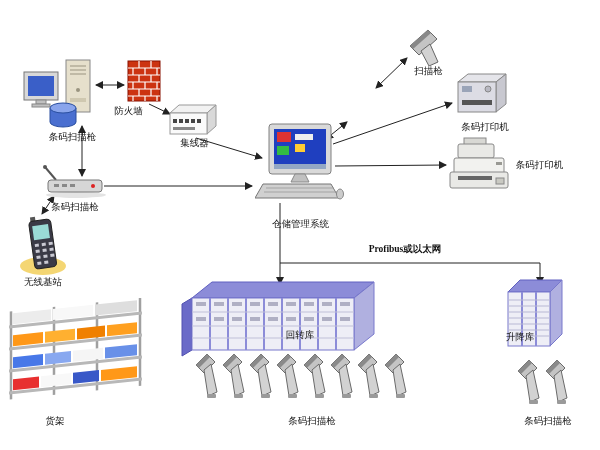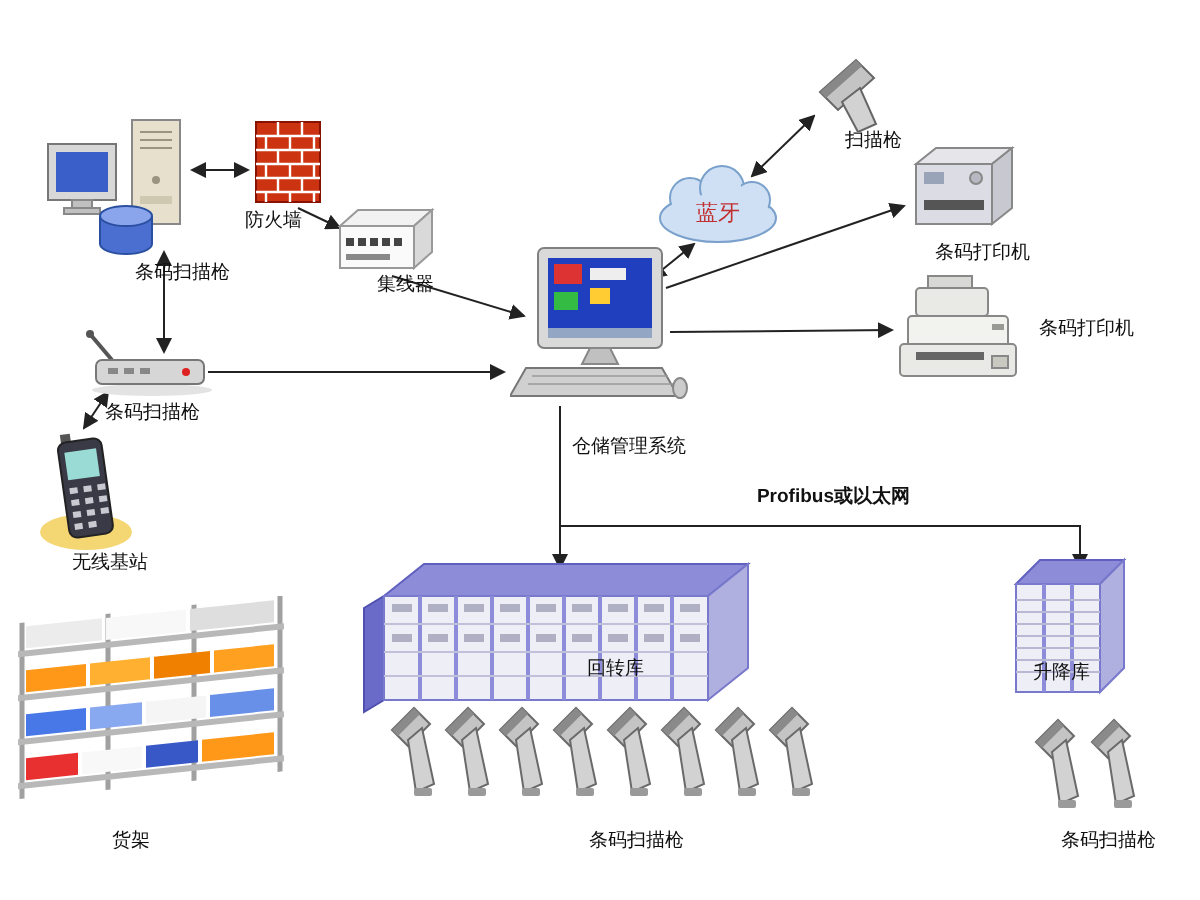"扫描枪" .lbl { text-align: right -> center }
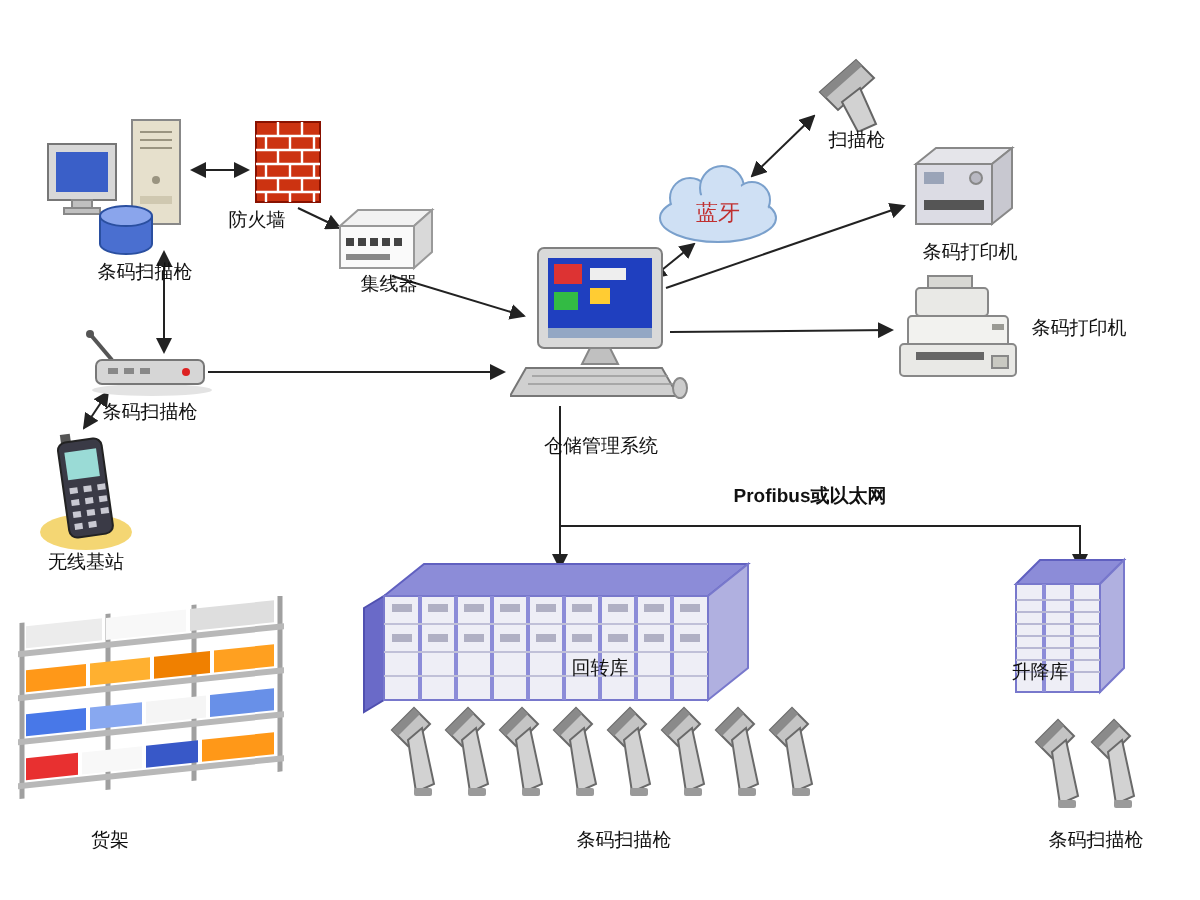"蓝牙" div.icon { html: <div> <svg> <ellipse></ellipse> <circle></circle> <circle></circle> <circle></circle> <ellipse></ellipse> <circle></circle> <text>蓝牙</text> </svg> </div> -> none }
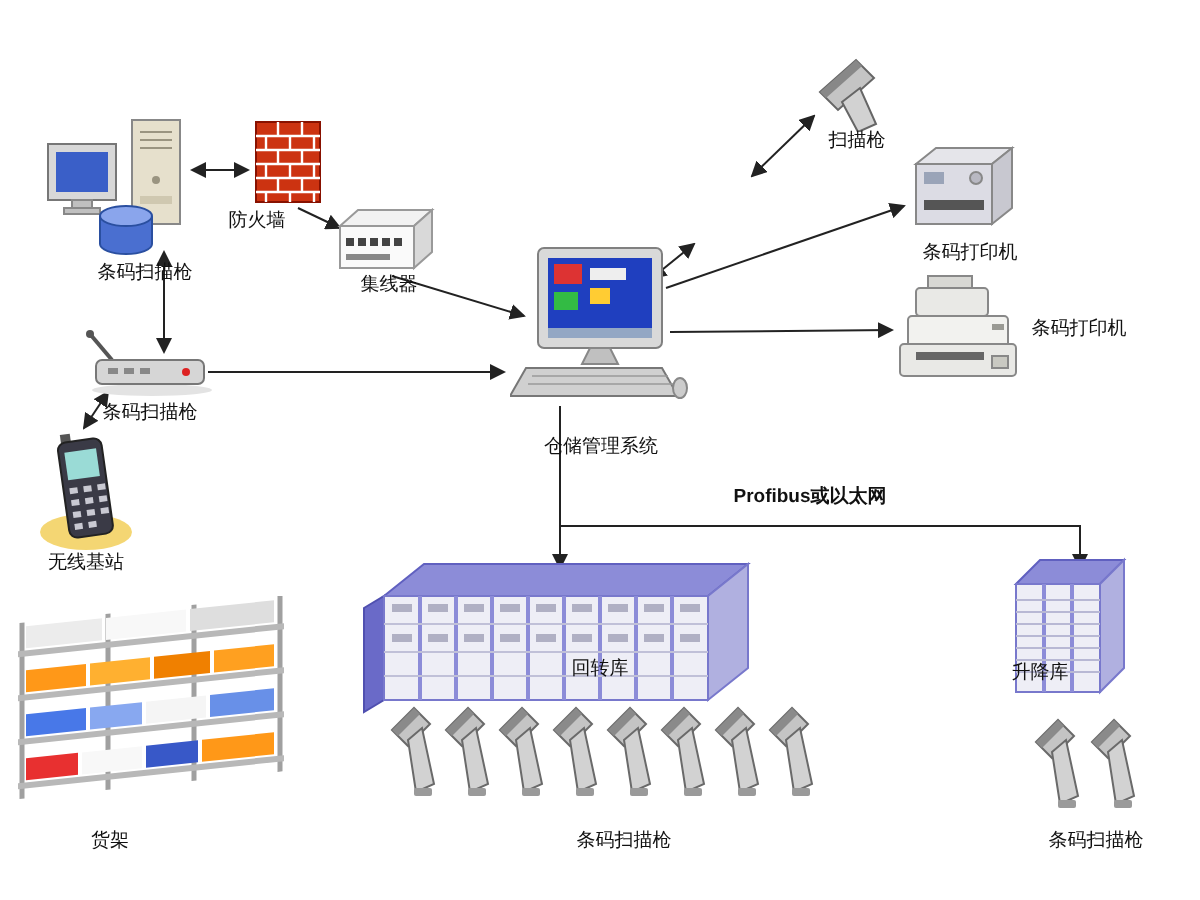"Profibus或以太网" .bus-lbl { font-family: none -> Liberation Serif, serif }
